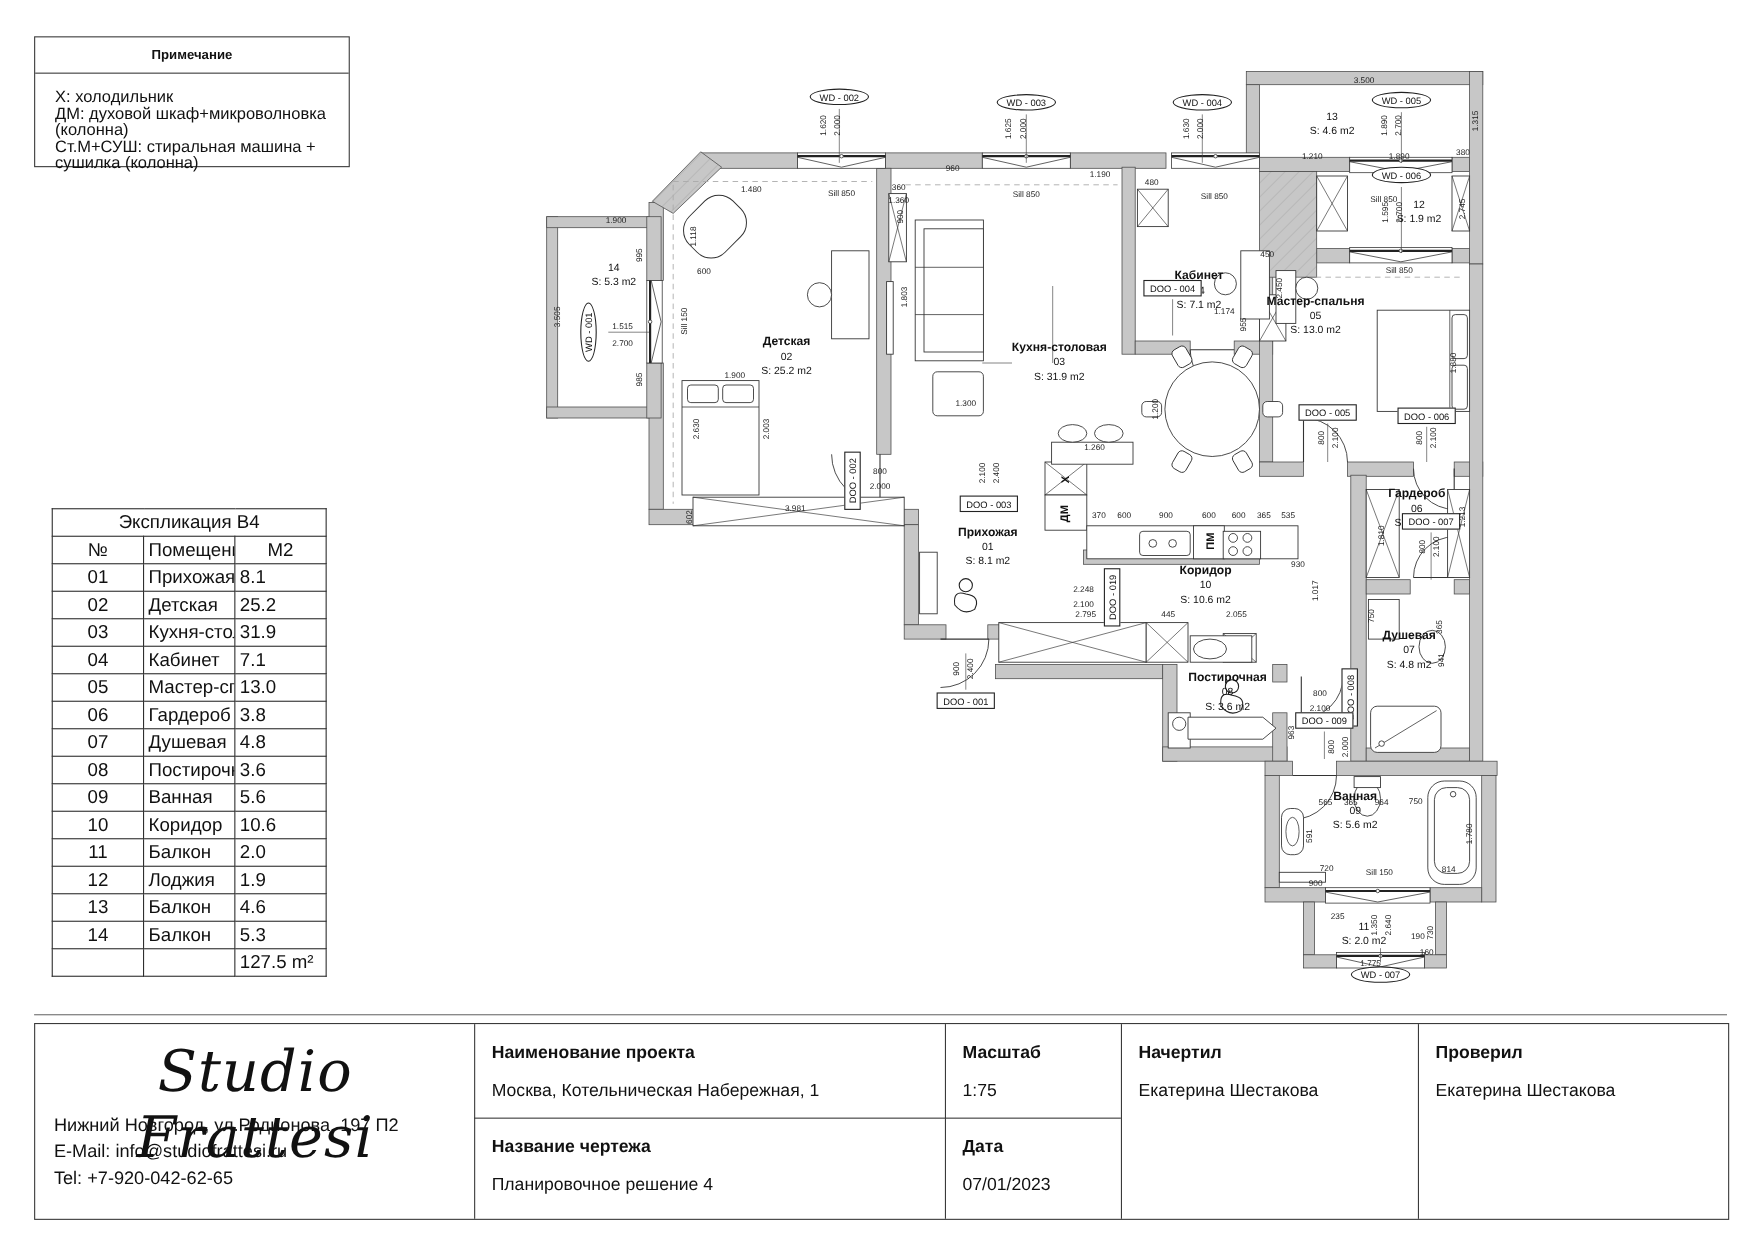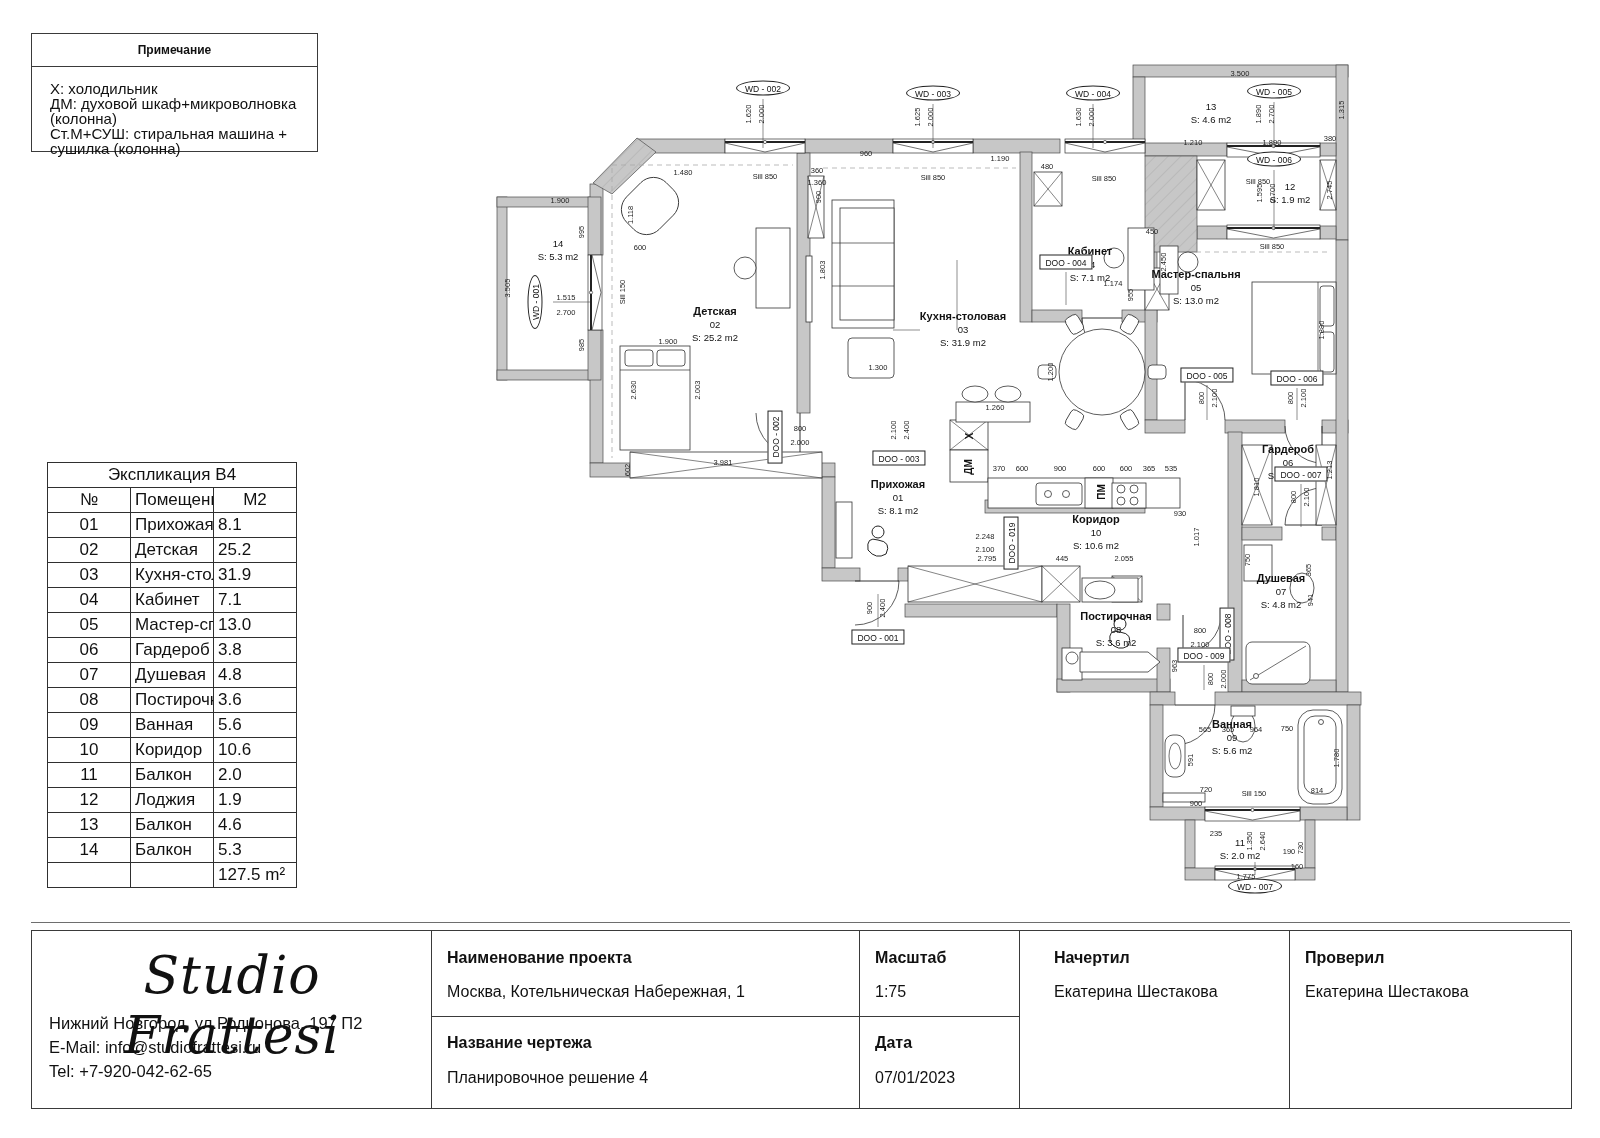"Начертил" div.tb-cell { margin-left: 19px -> none }
